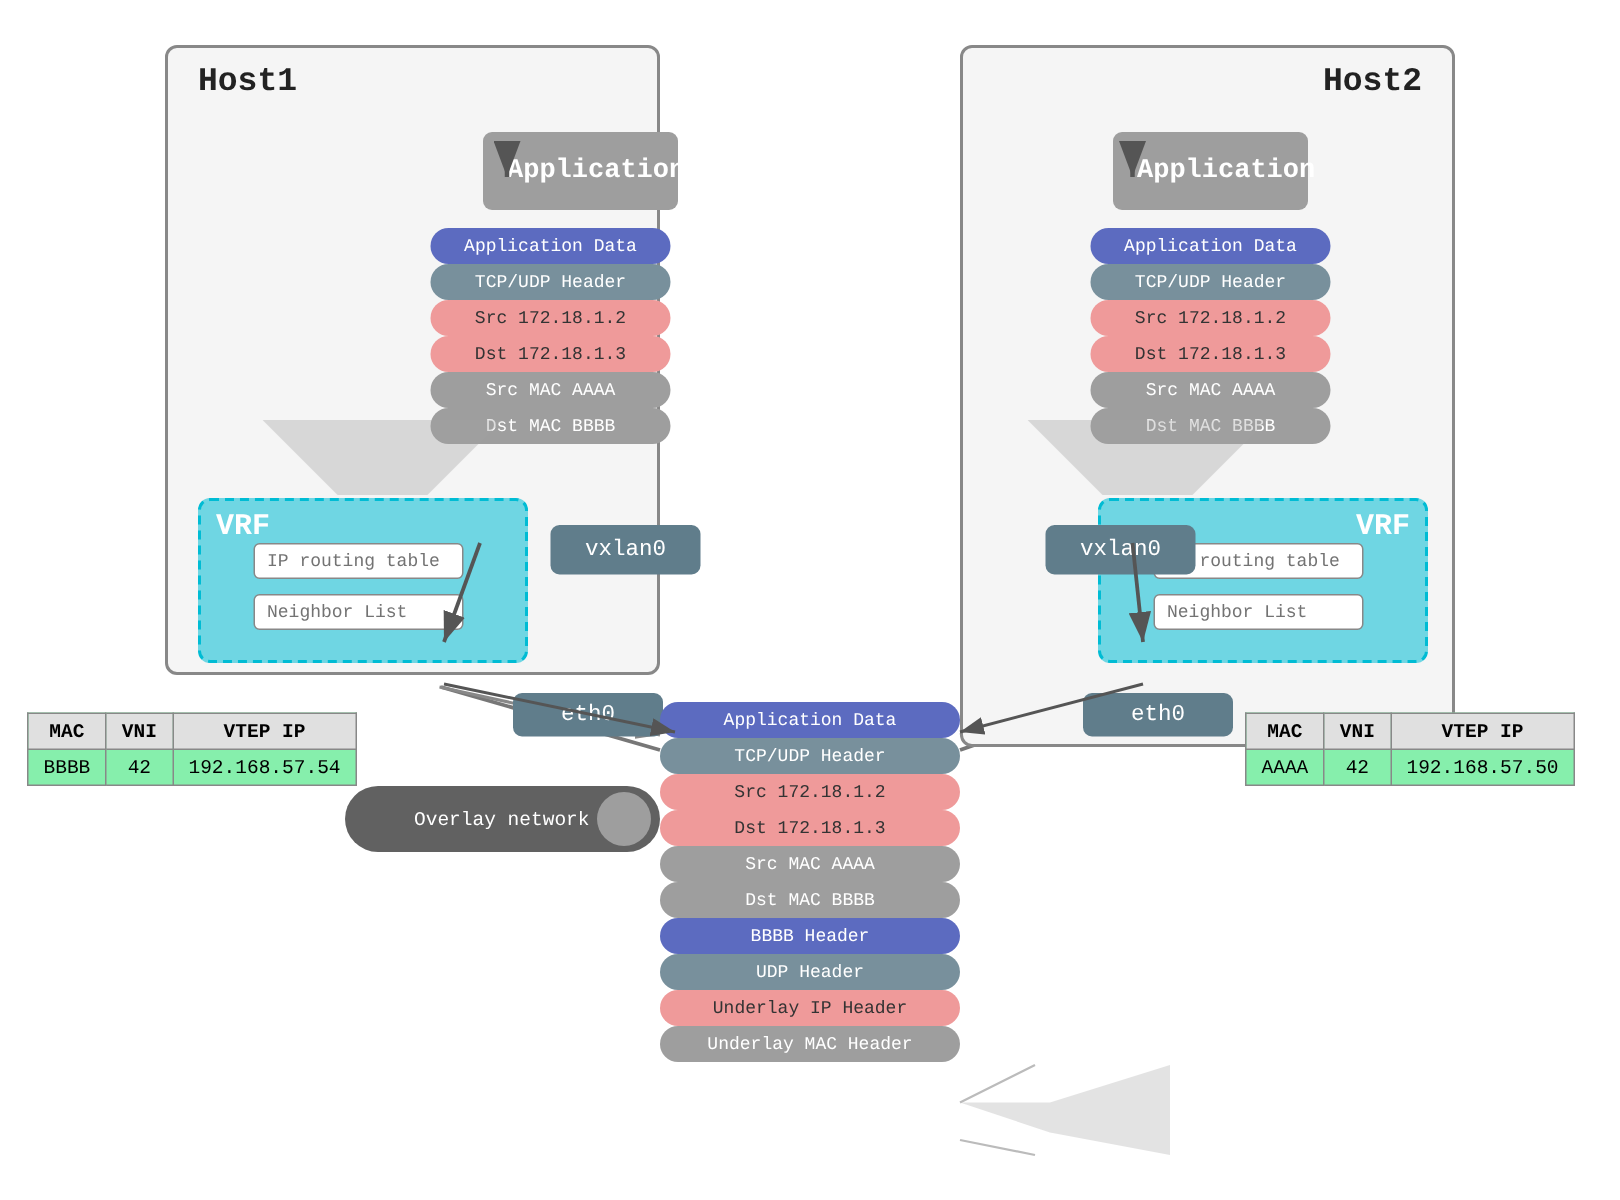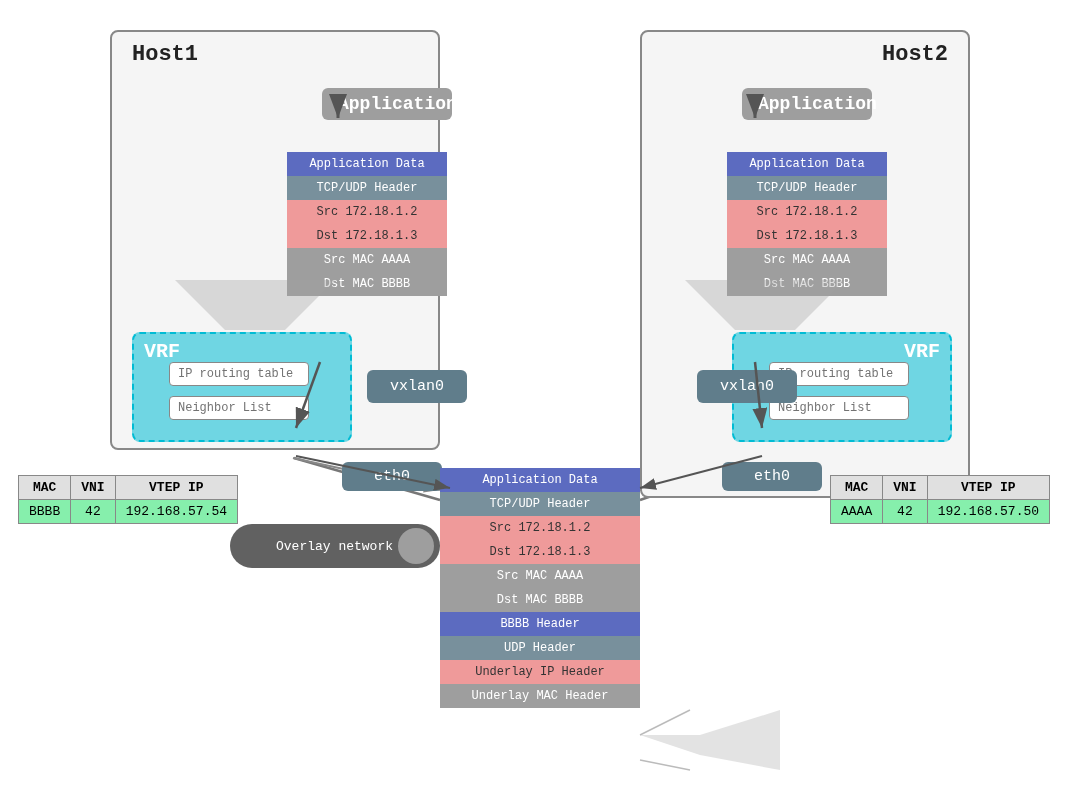"Application" .app-btn { padding: 6px 16px -> 16px 16px }
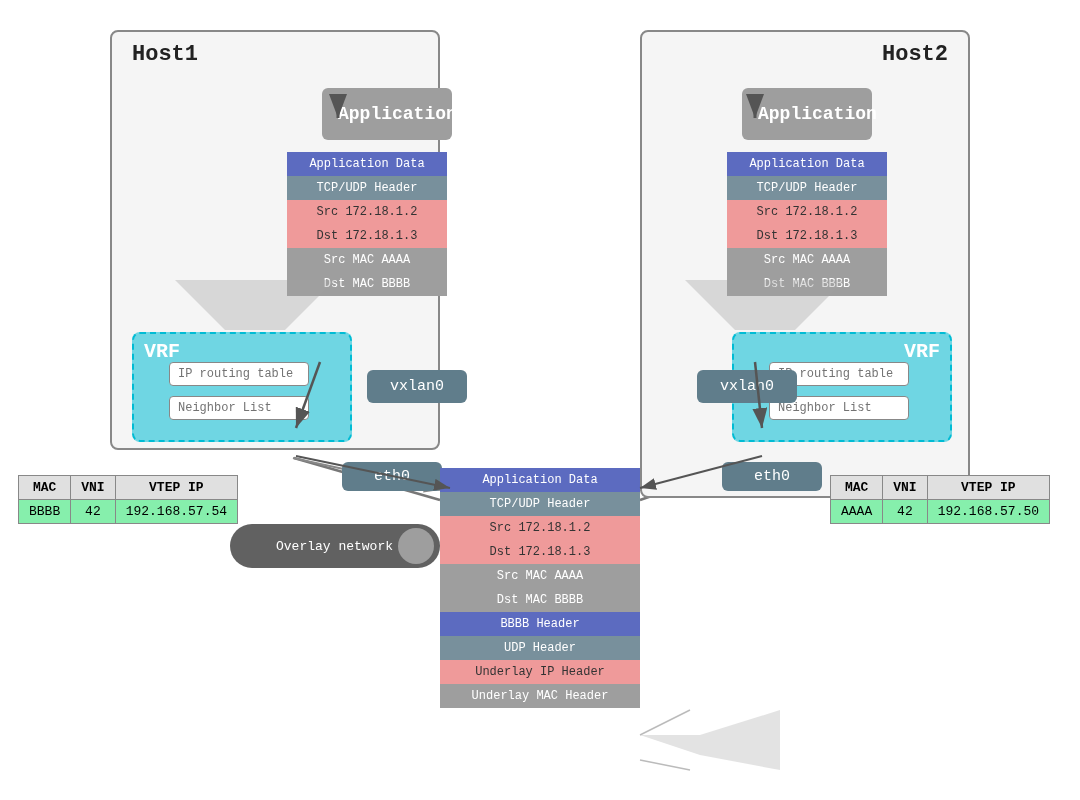"Application Data" .packet-row { border-radius: none -> 12px }
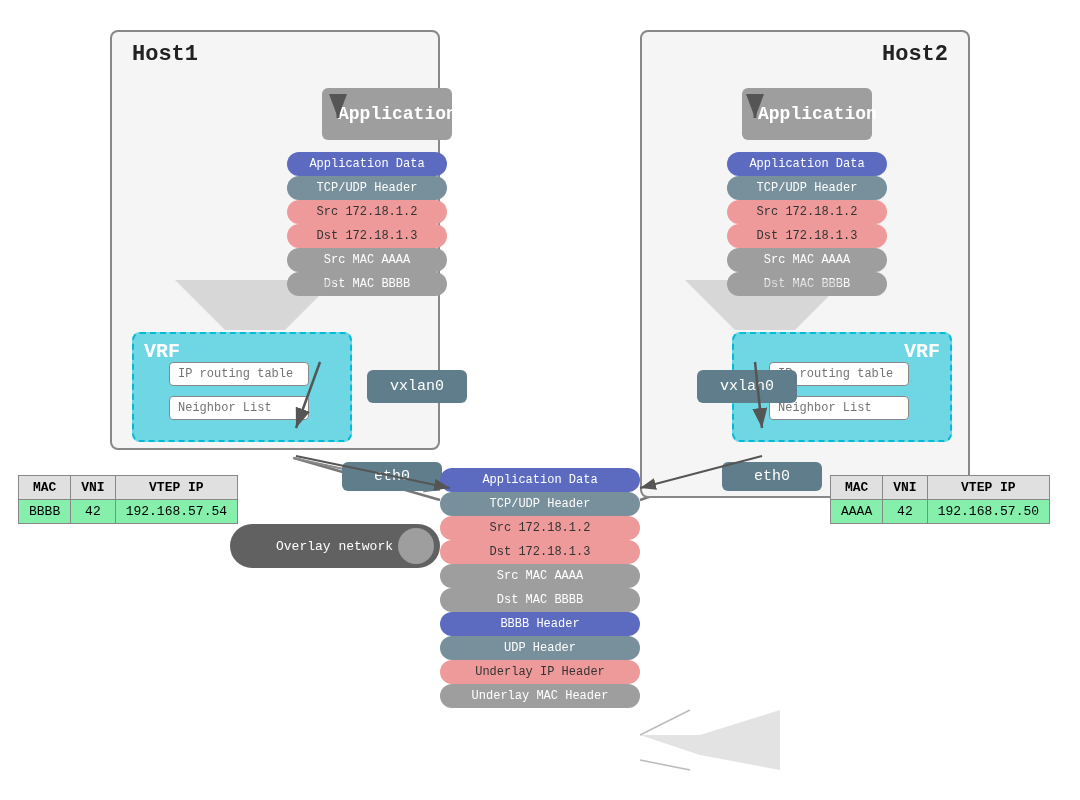"vxlan0" .vxlan-box { margin-top: 20px -> none }
